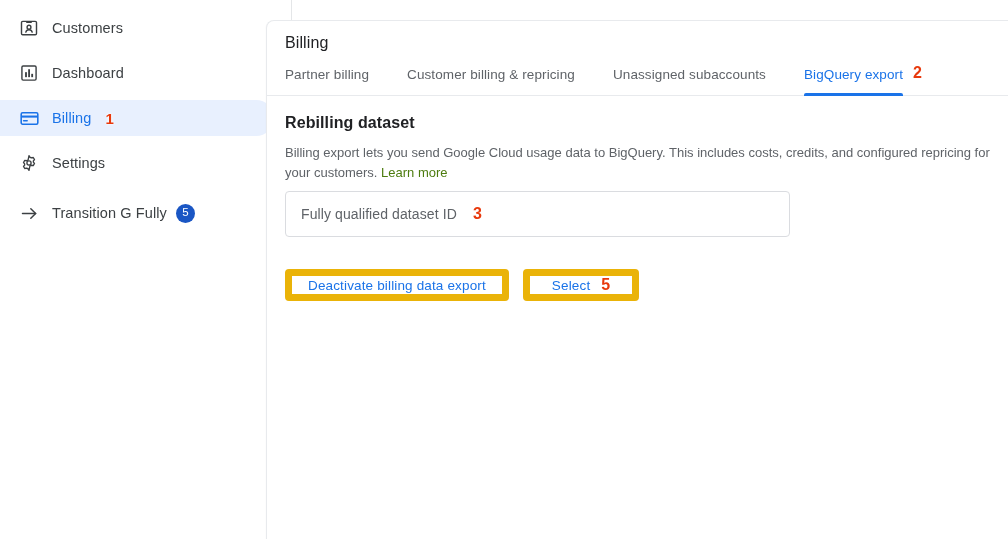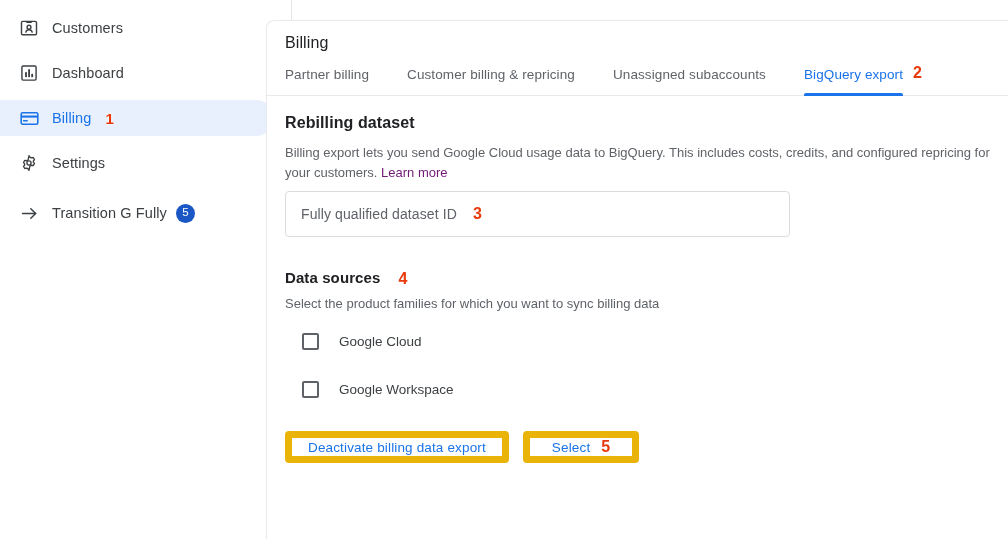"Learn more" a.link { color: #701a75 -> #4d7c0f }
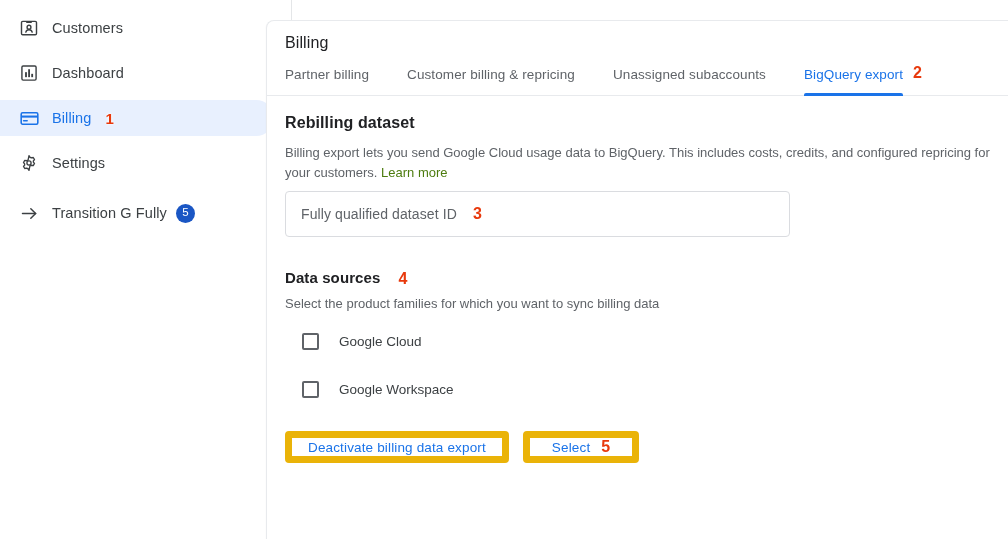"Data sources 4" div { html: <div> <h3><span>Data sources</span><span>4</span></h3> <p>Select the product families for which you want to sync billing data</p> <div> <span></span> <span>Google Cloud</span> </div> <div> <span></span> <span>Google Workspace</span> </div> </div> -> none }
